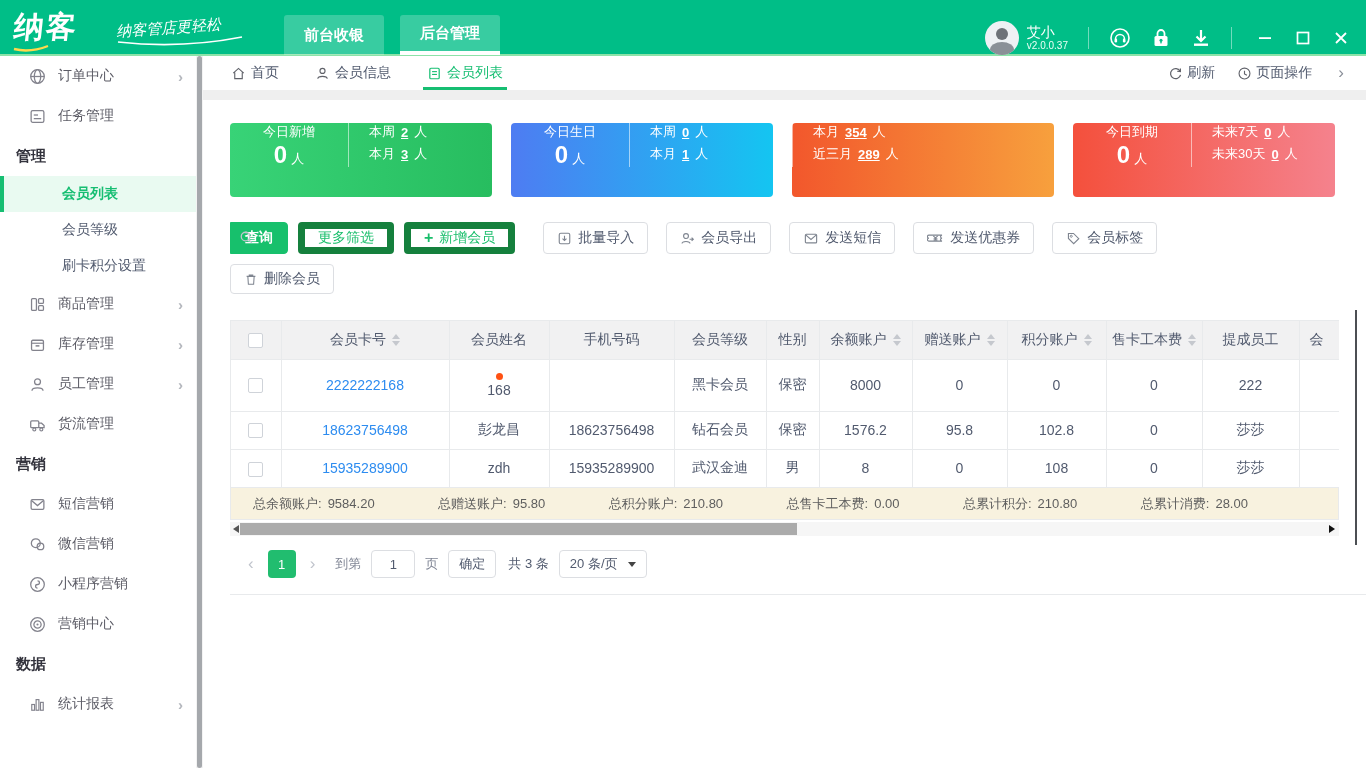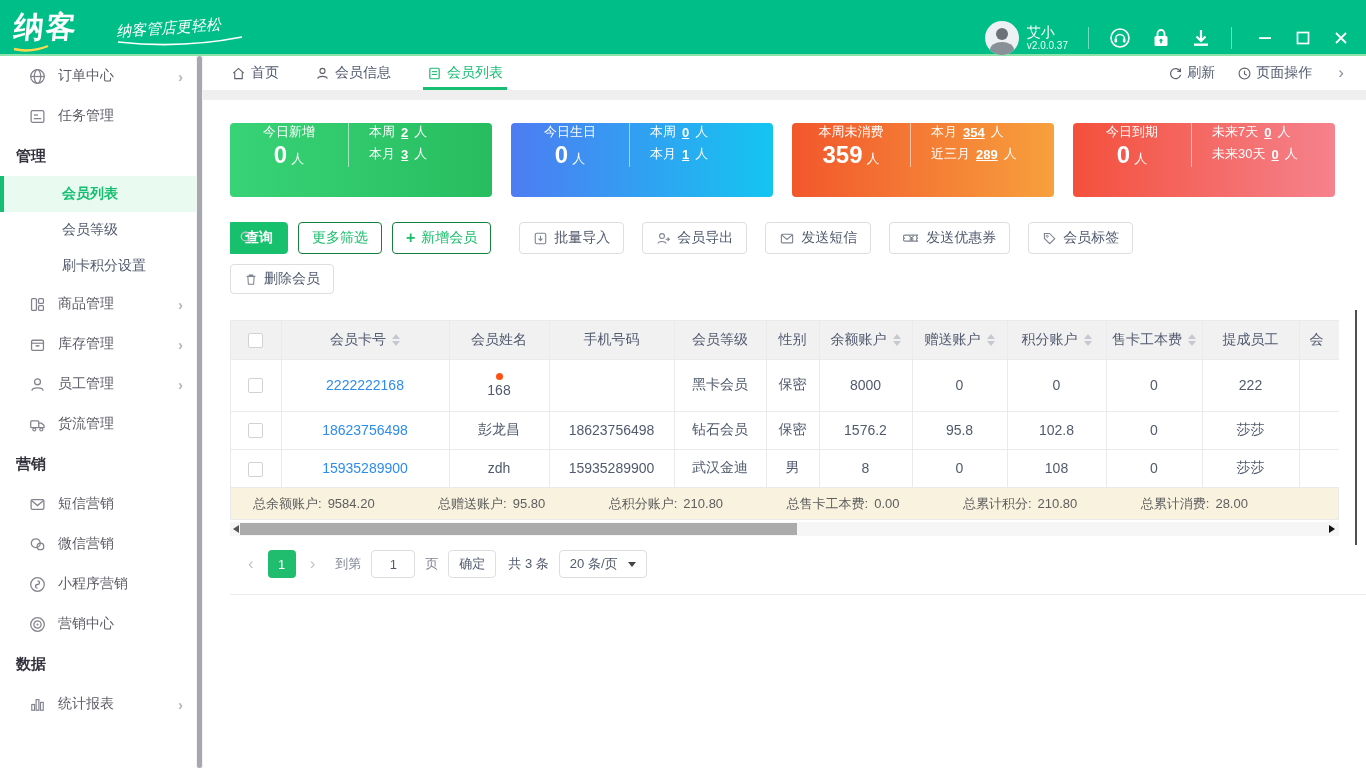"前台收银" div.top-tabs { html: none -> <div> <div> <span>前台收银</span> </div> <div> <span>后台管理</span> </div> </div> }
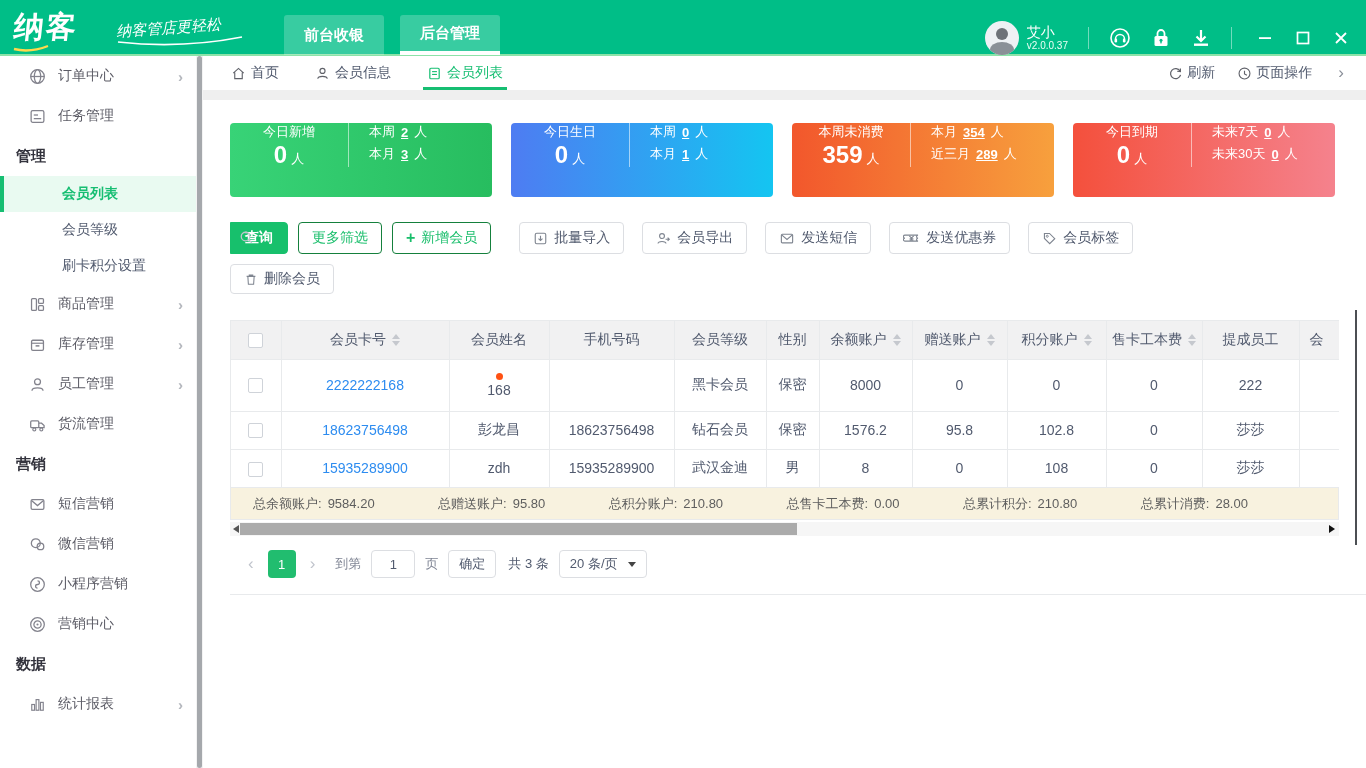"本周未消费" div.card-left { html: <div> <div>本周未消费</div> <div><span>359</span><span>人</span></div> </div> -> none }
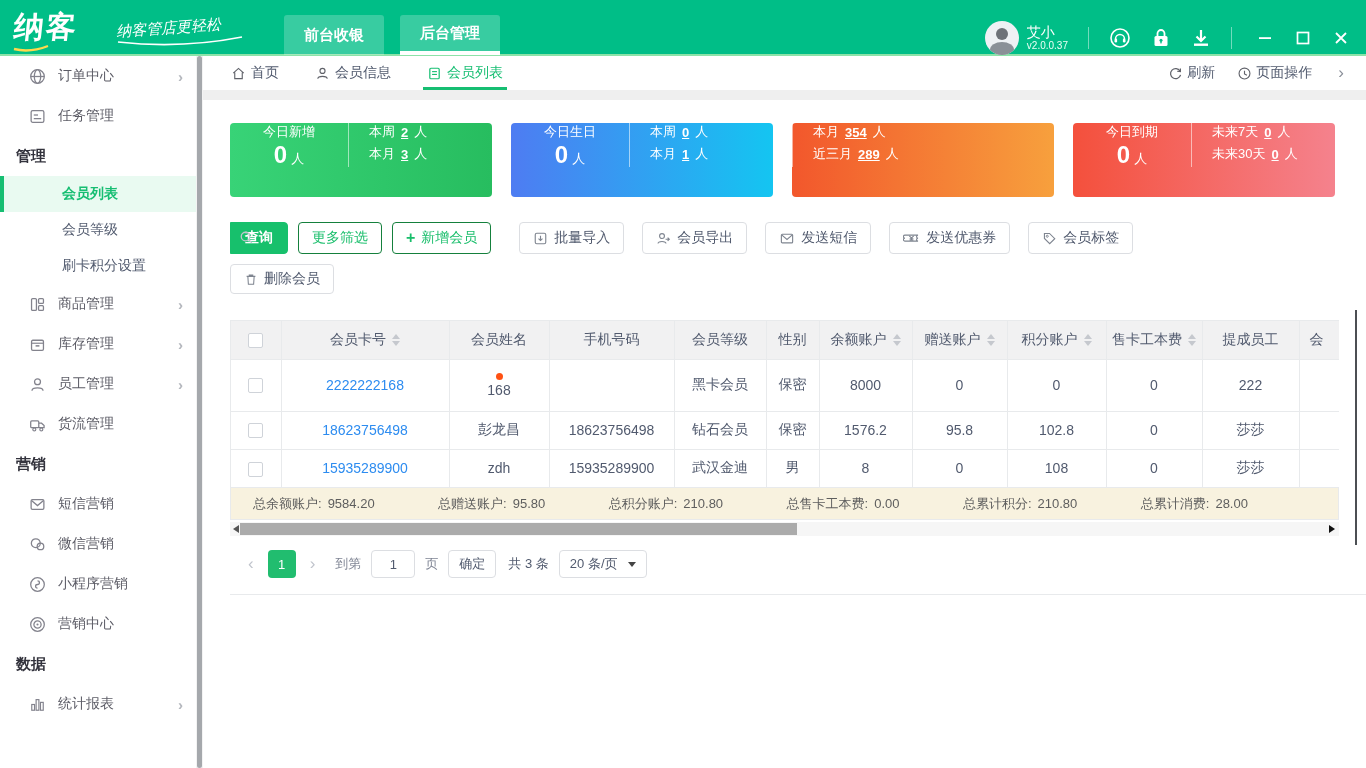"更多筛选" .btn-green { border: 1px solid #15803d -> 7px solid #15803d }
